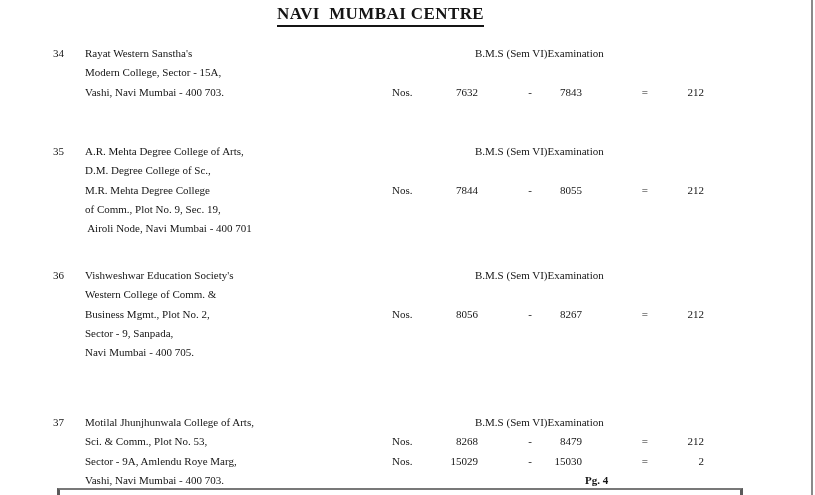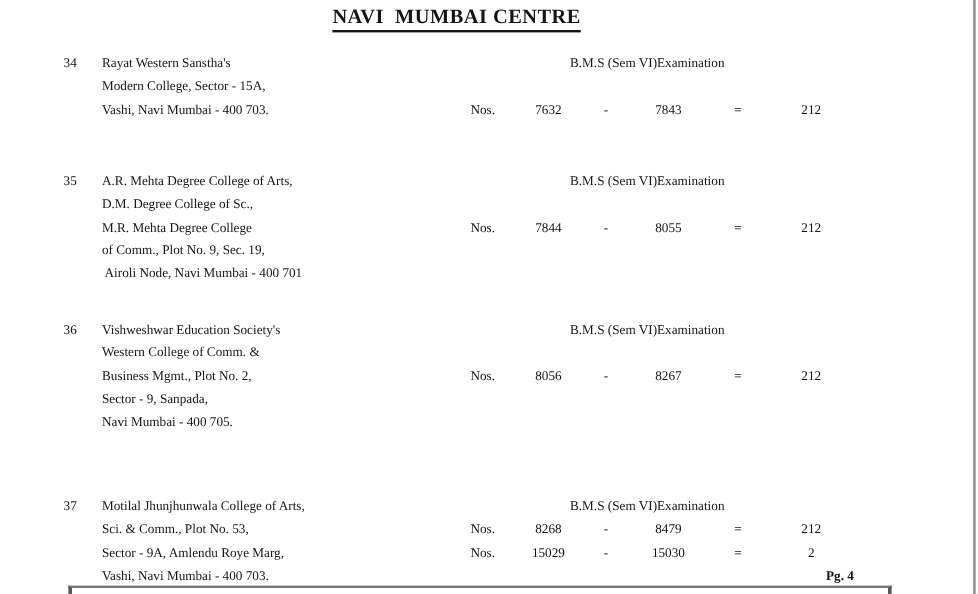"7632" .nos .cnum { text-align: center -> right }
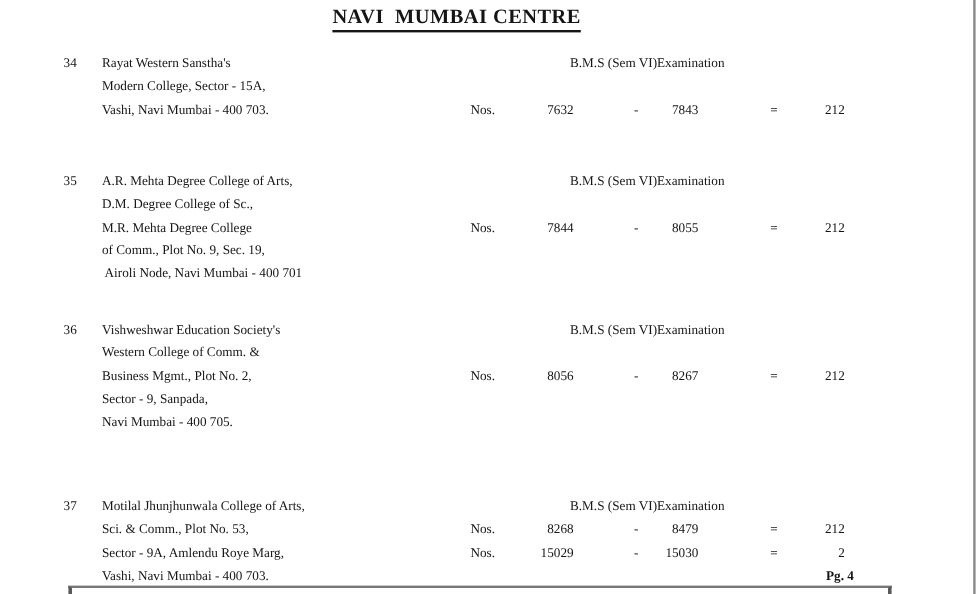"Pg. 4" .pg { text-align: center -> none }
